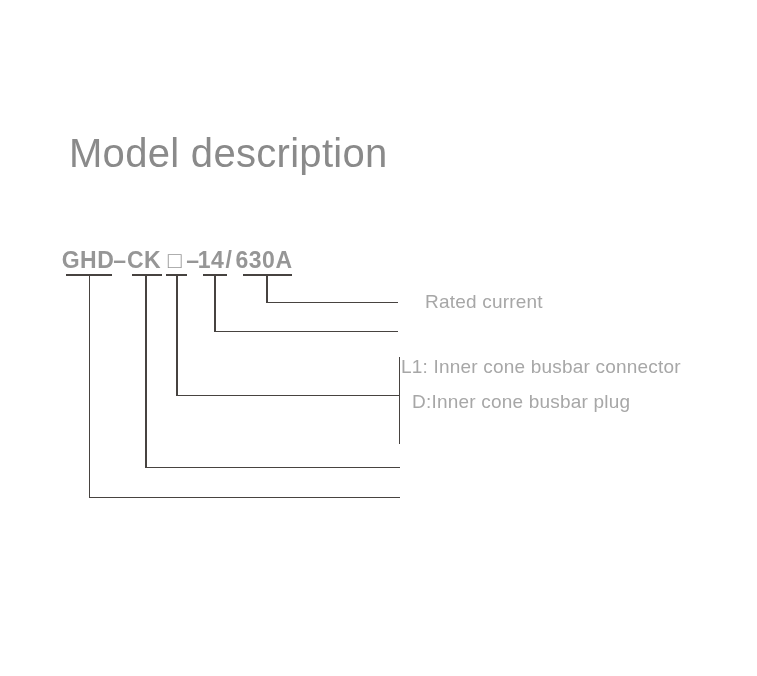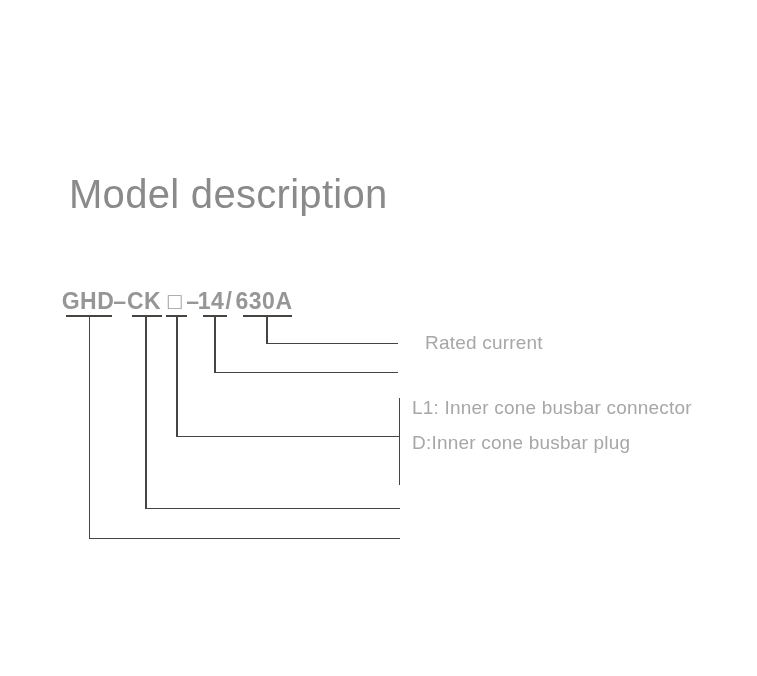"Model description" .page { margin-top: 41px -> none }
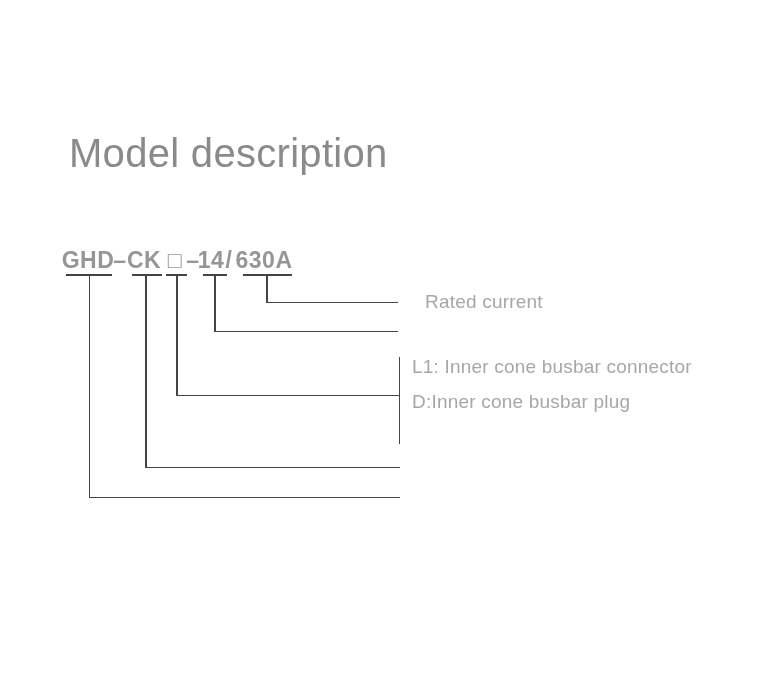"L1: Inner cone busbar connector" span.diagram-label { left: 412px -> 401px }
